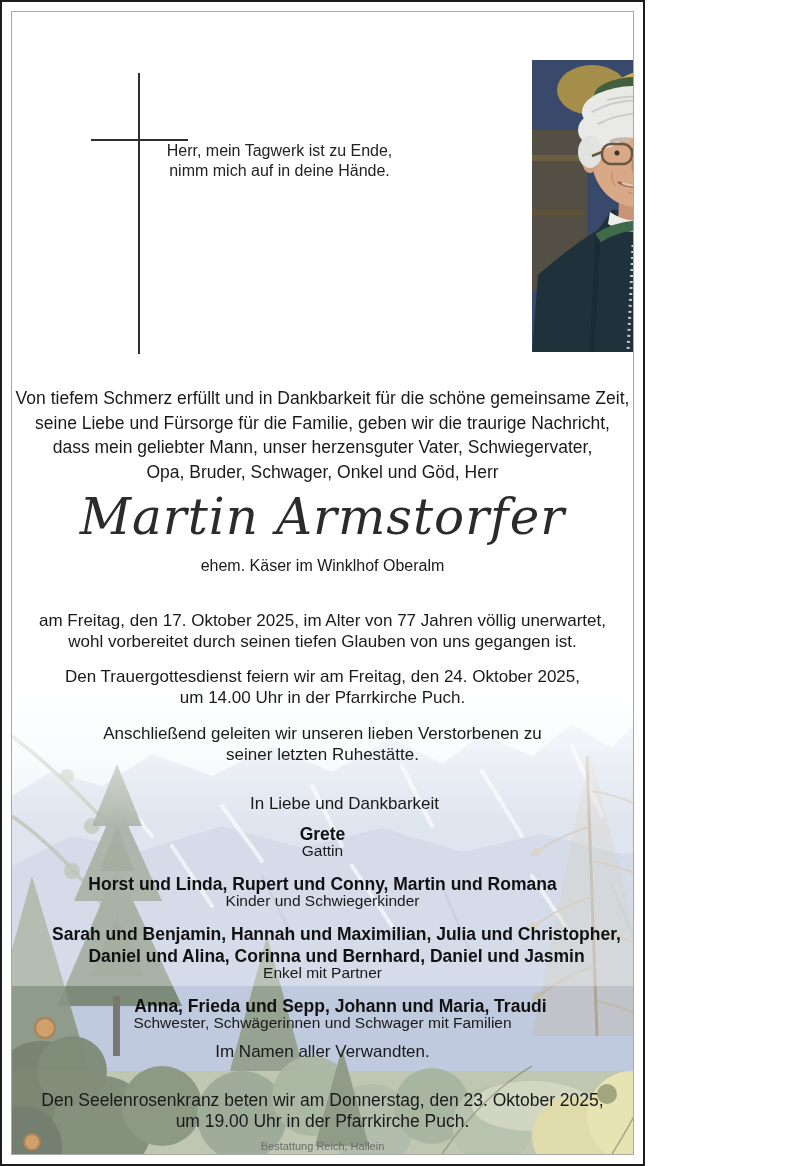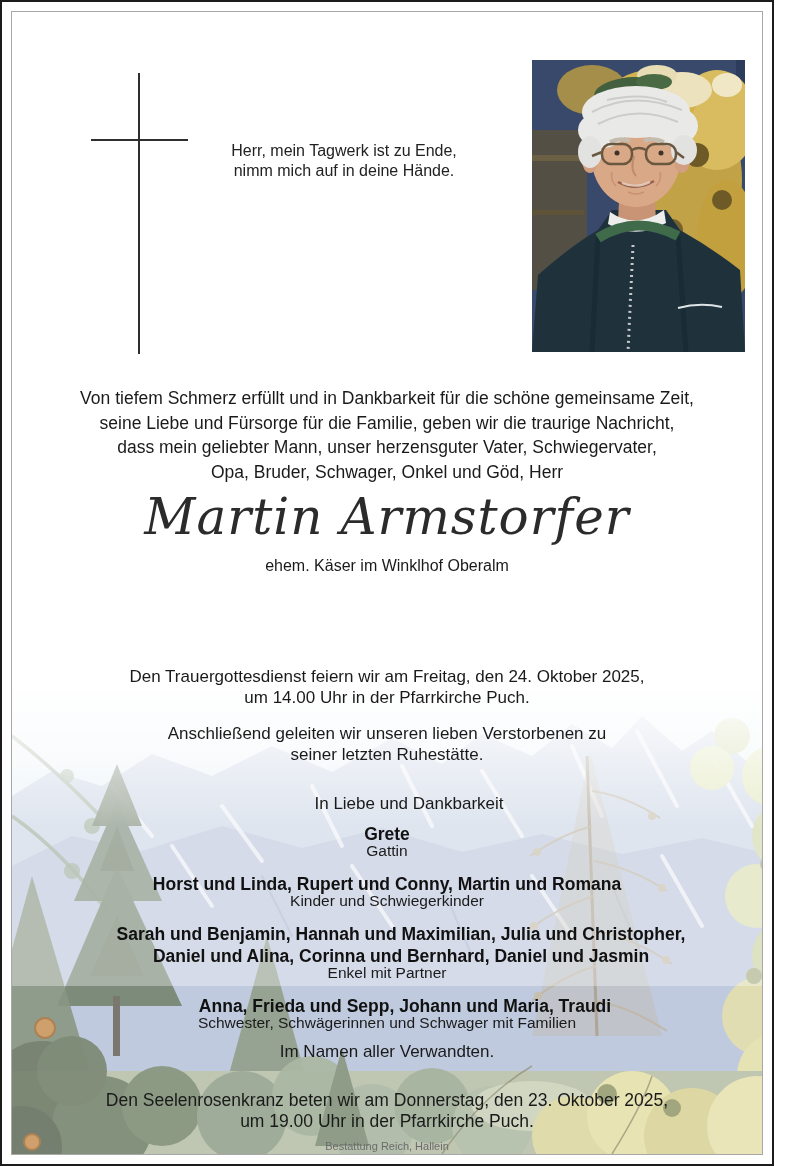"Herr, mein Tagwerk ist zu" .card { width: 774px -> 645px }
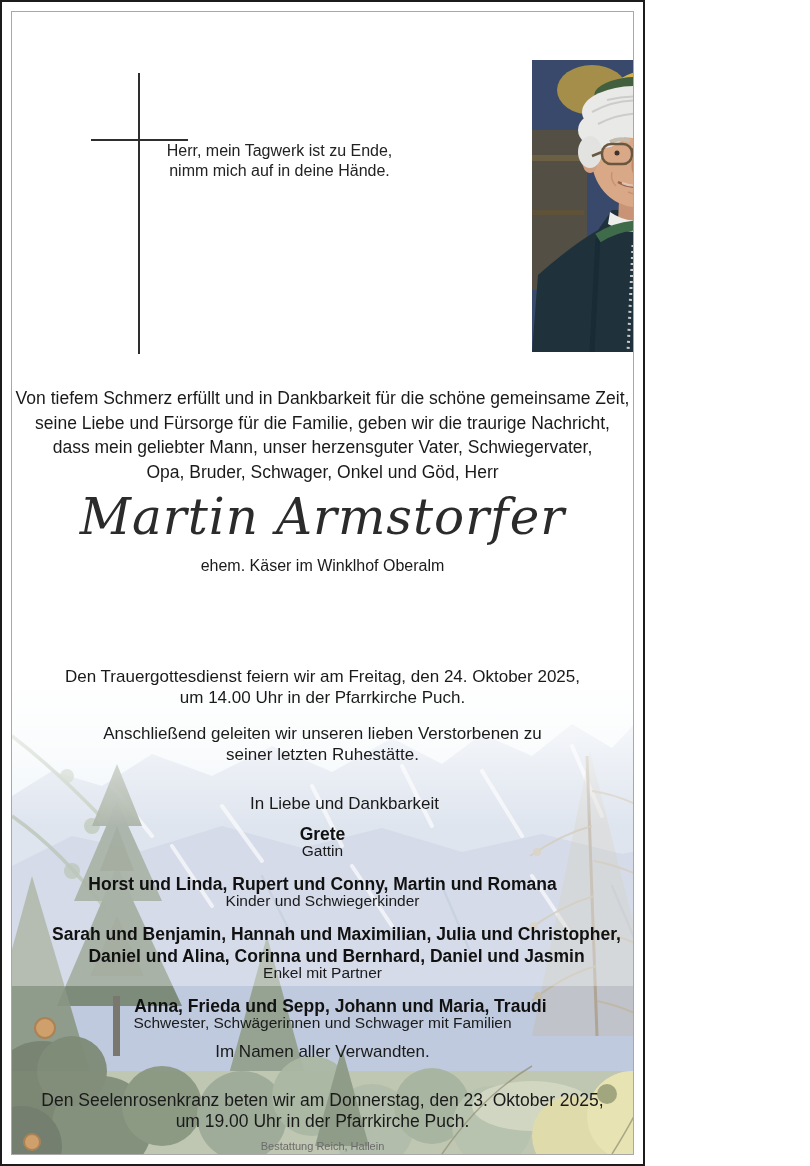"am Freitag, den 17. Oktober" div.txt { html: none -> <div>am Freitag, den 17. Oktober 2025, im Alter von 77 Jahren völlig unerwartet, wohl vorbereitet durch seinen tiefen Glauben von uns gegangen ist.</div> }
